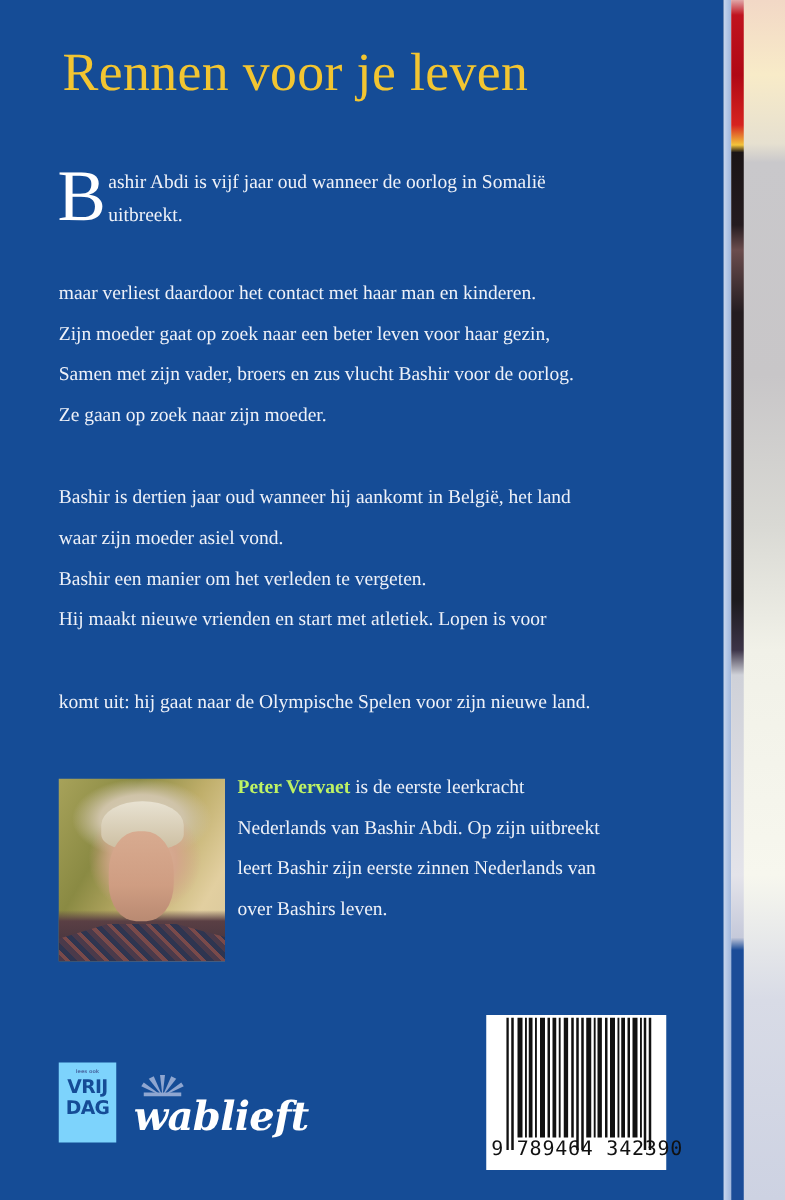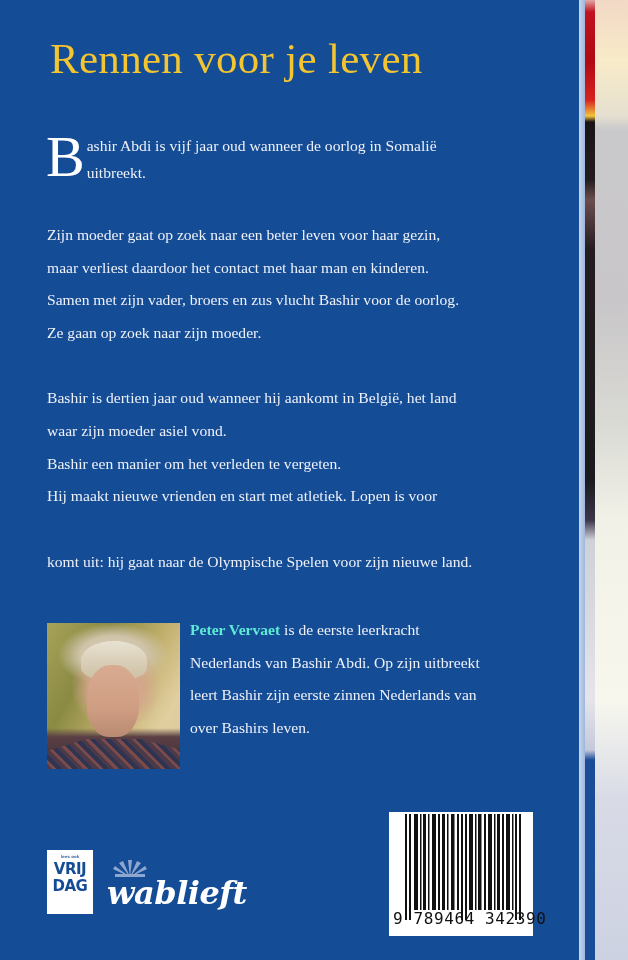"Zijn moeder gaat op zoek" span.line { order: before "maar verliest daardoor het contact" -> after "maar verliest daardoor het contact" }
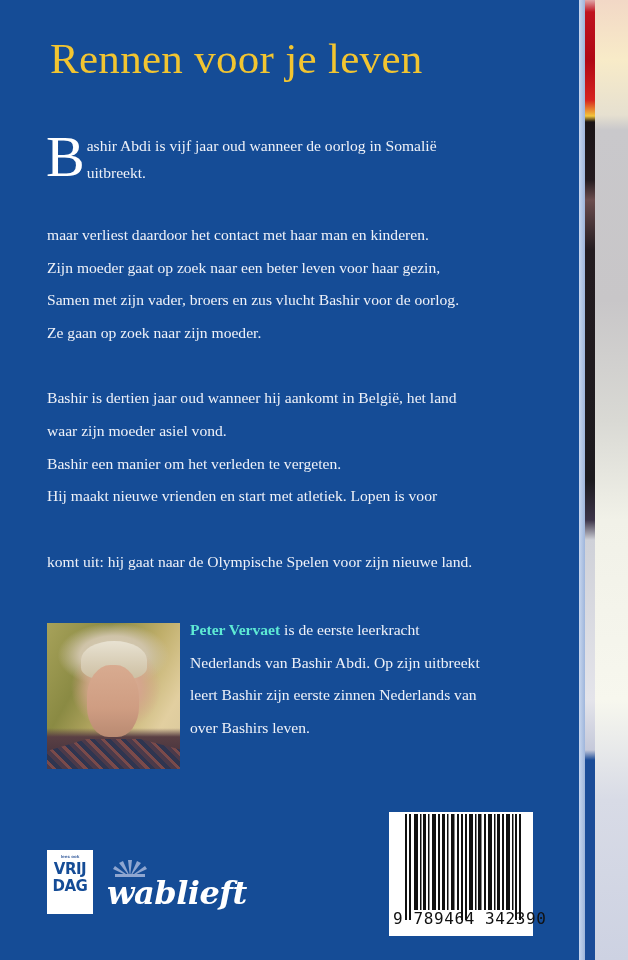"Peter Vervaet" .author-name { color: #5eead4 -> #bef264 }
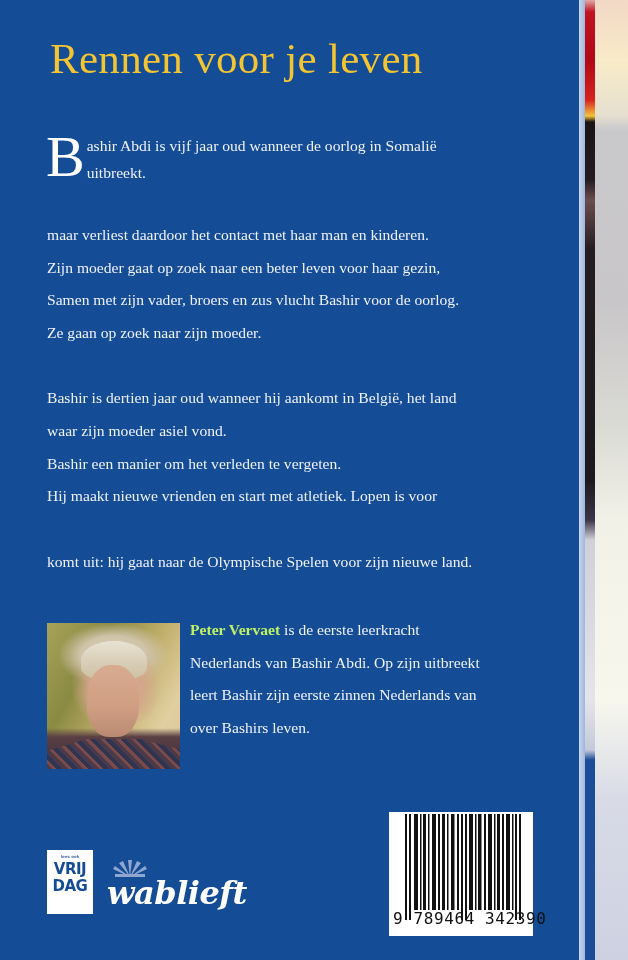"VRIJ" .vrijdag { background: #ffffff -> #7dd3fc }
